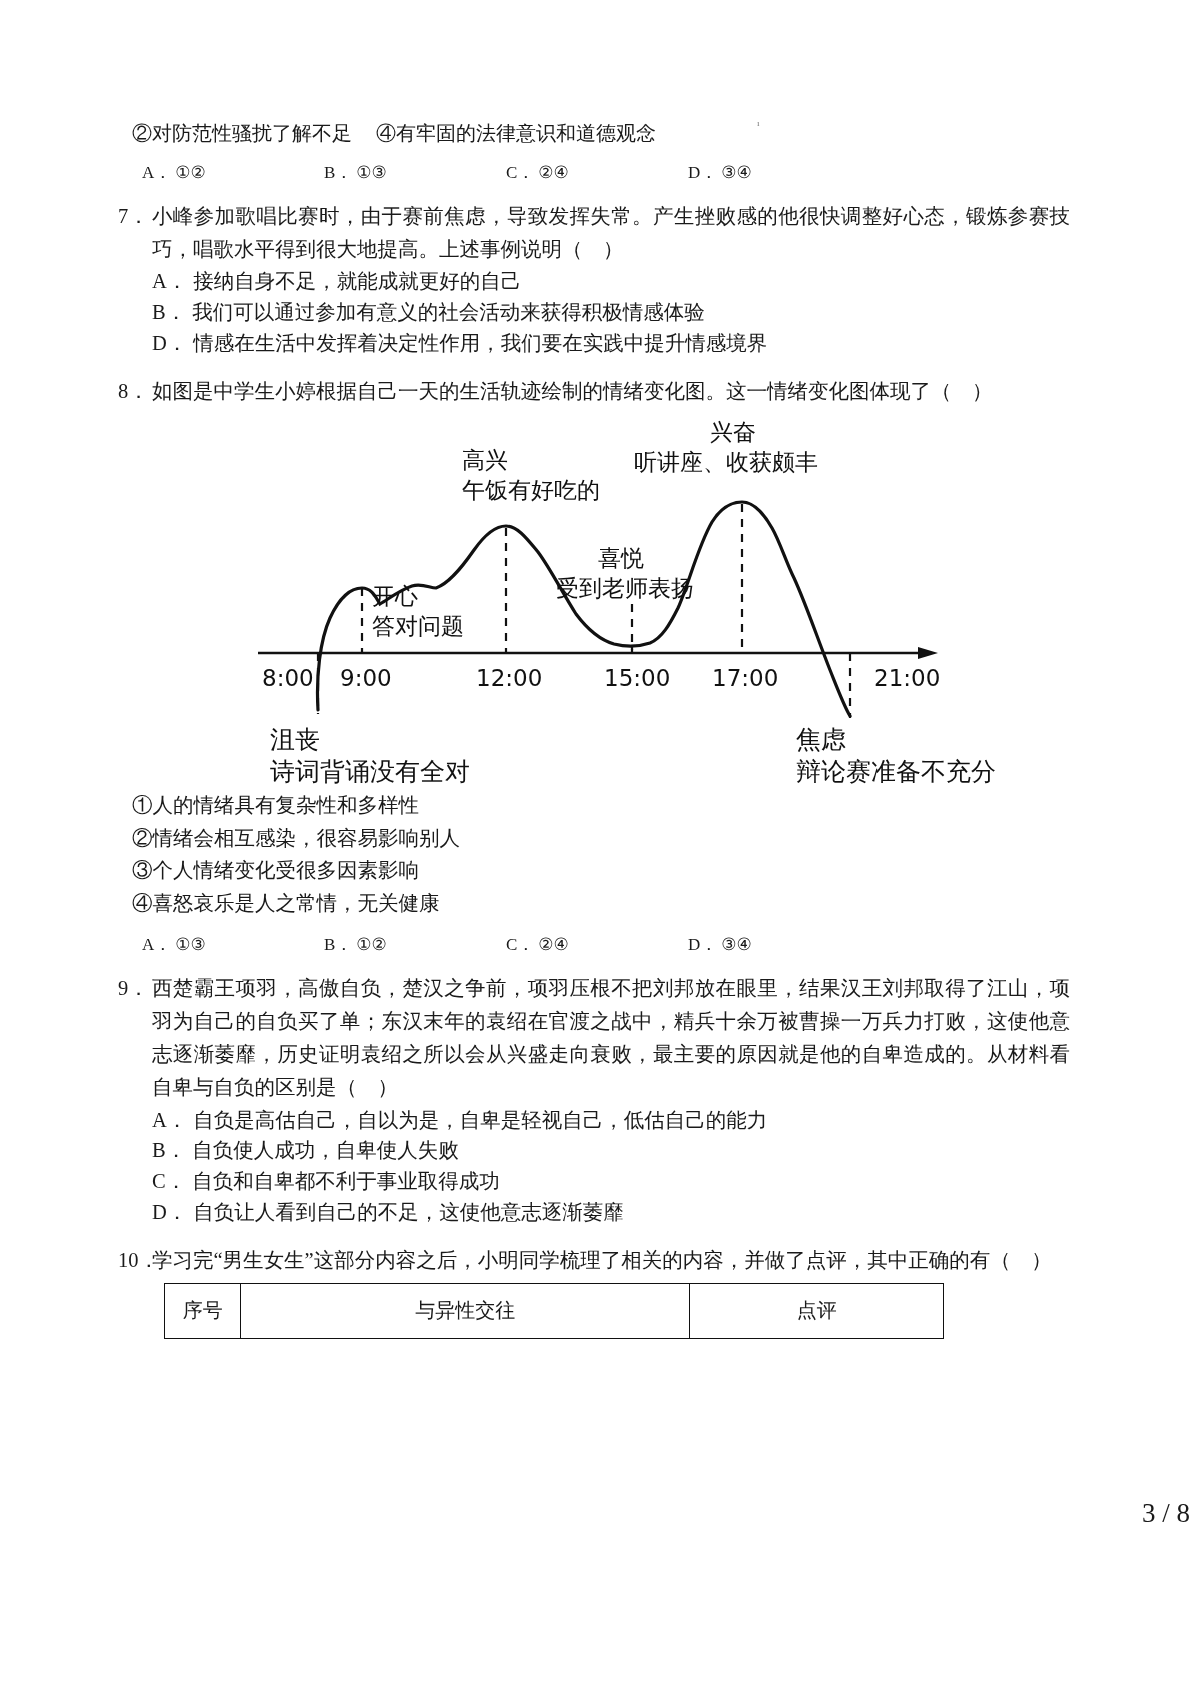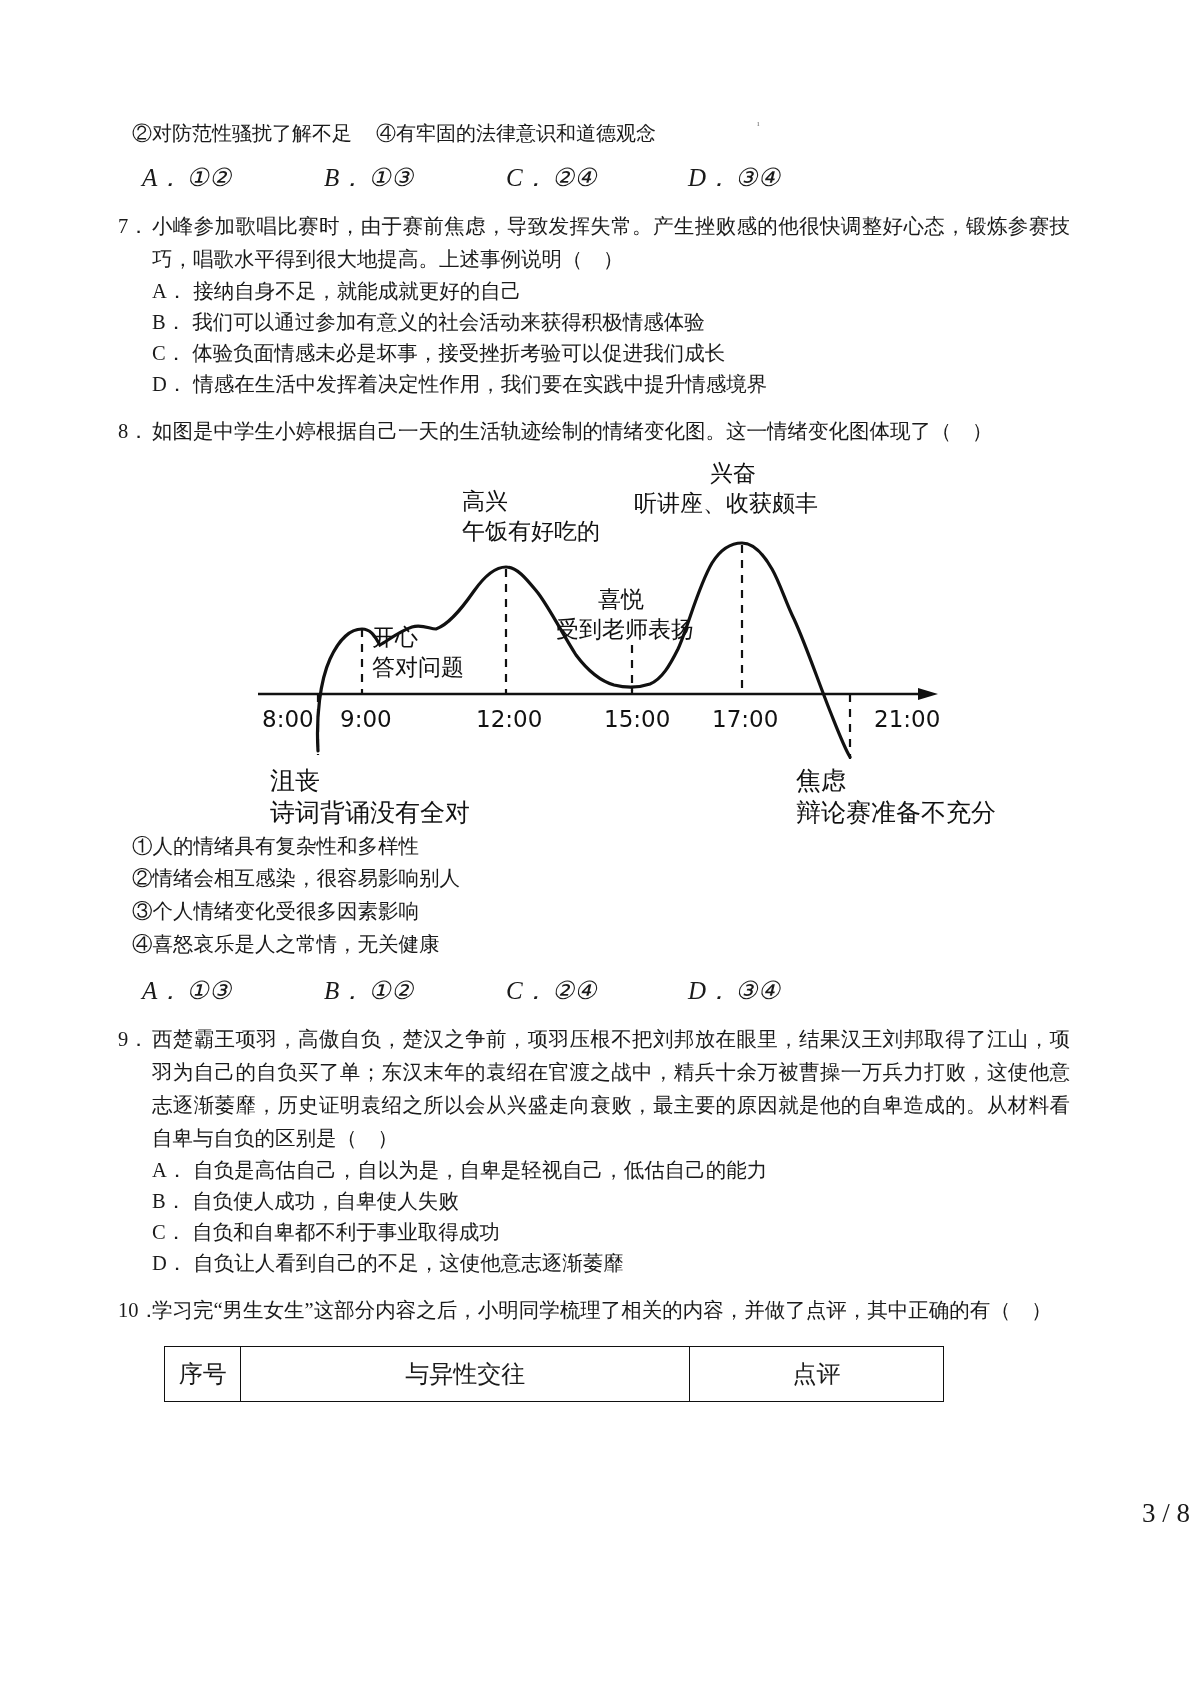"A． ①②" .answer-row { font-size: 25px -> 17px; font-style: italic -> none }
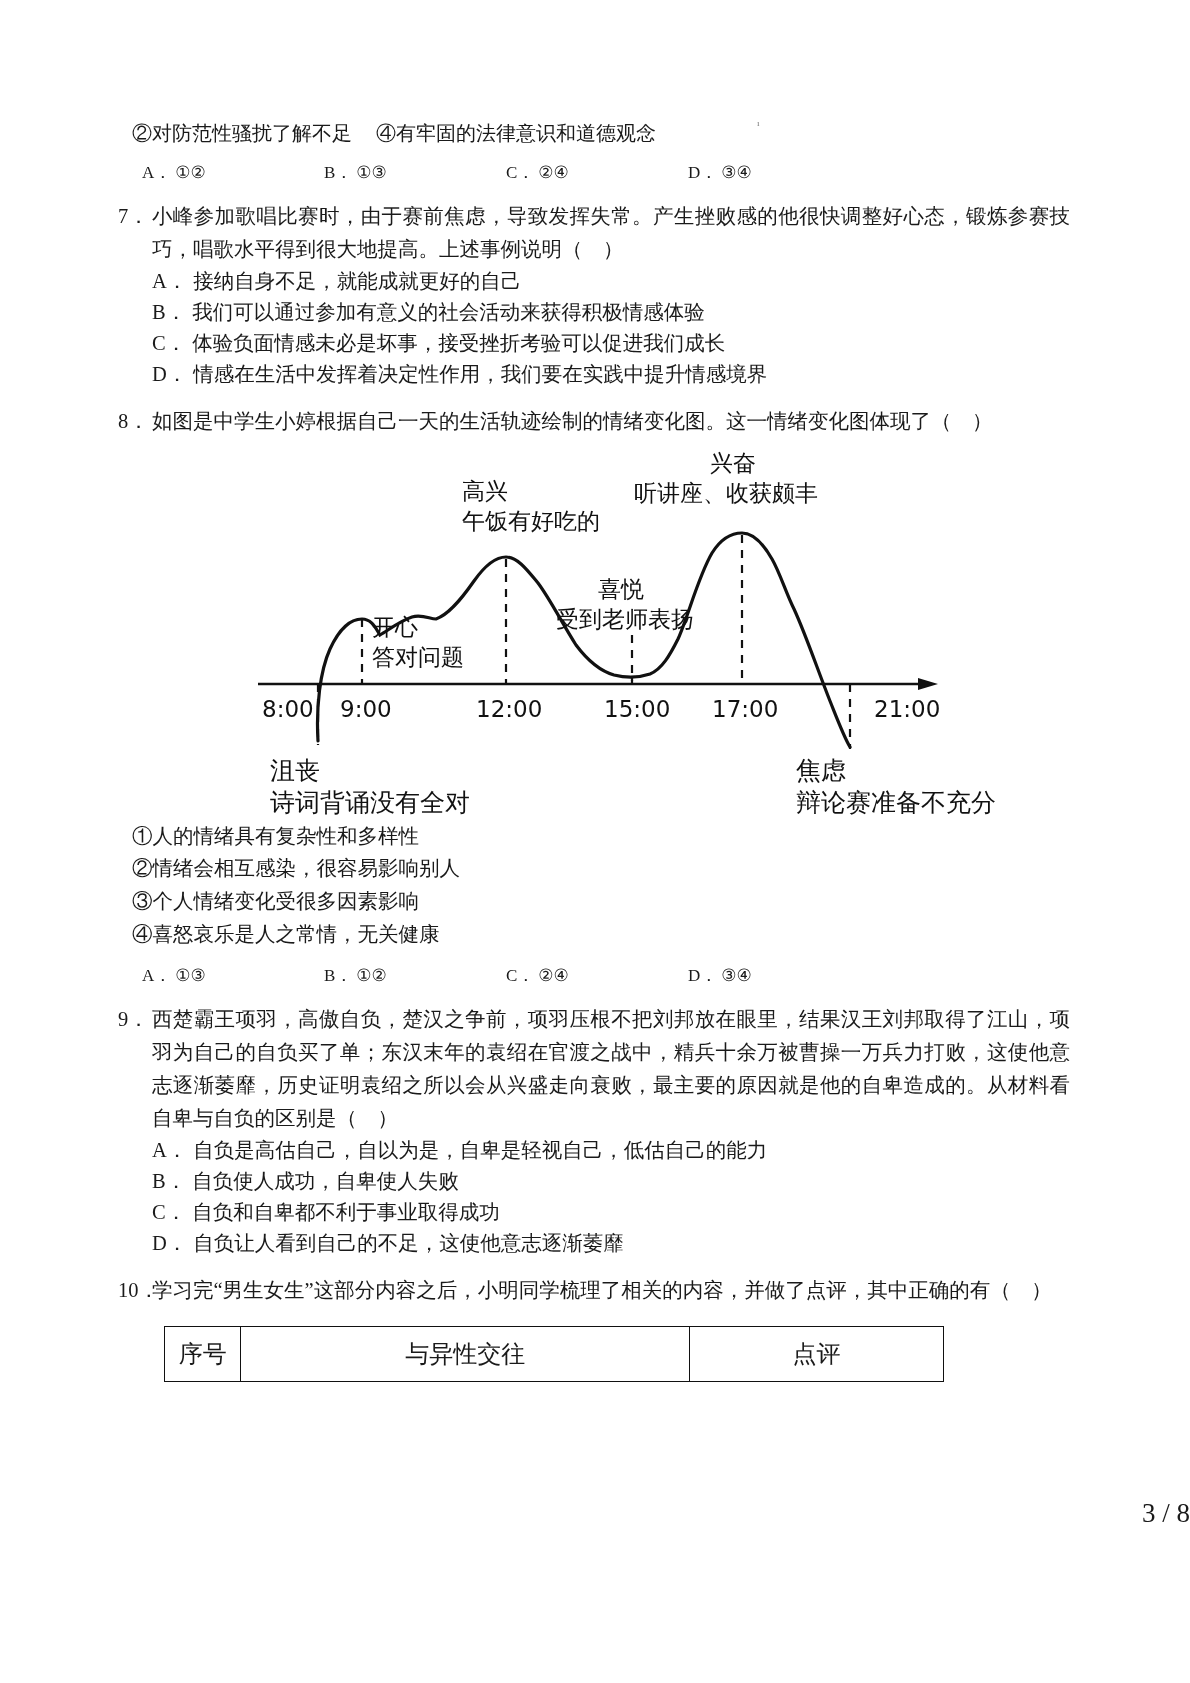"C． 体验负面情感未必是坏事，接受挫折考验可以促进我们成长" div.opt { html: <div><span>C．</span><span>体验负面情感未必是坏事，接受挫折考验可以促进我们成长</span></div> -> none }
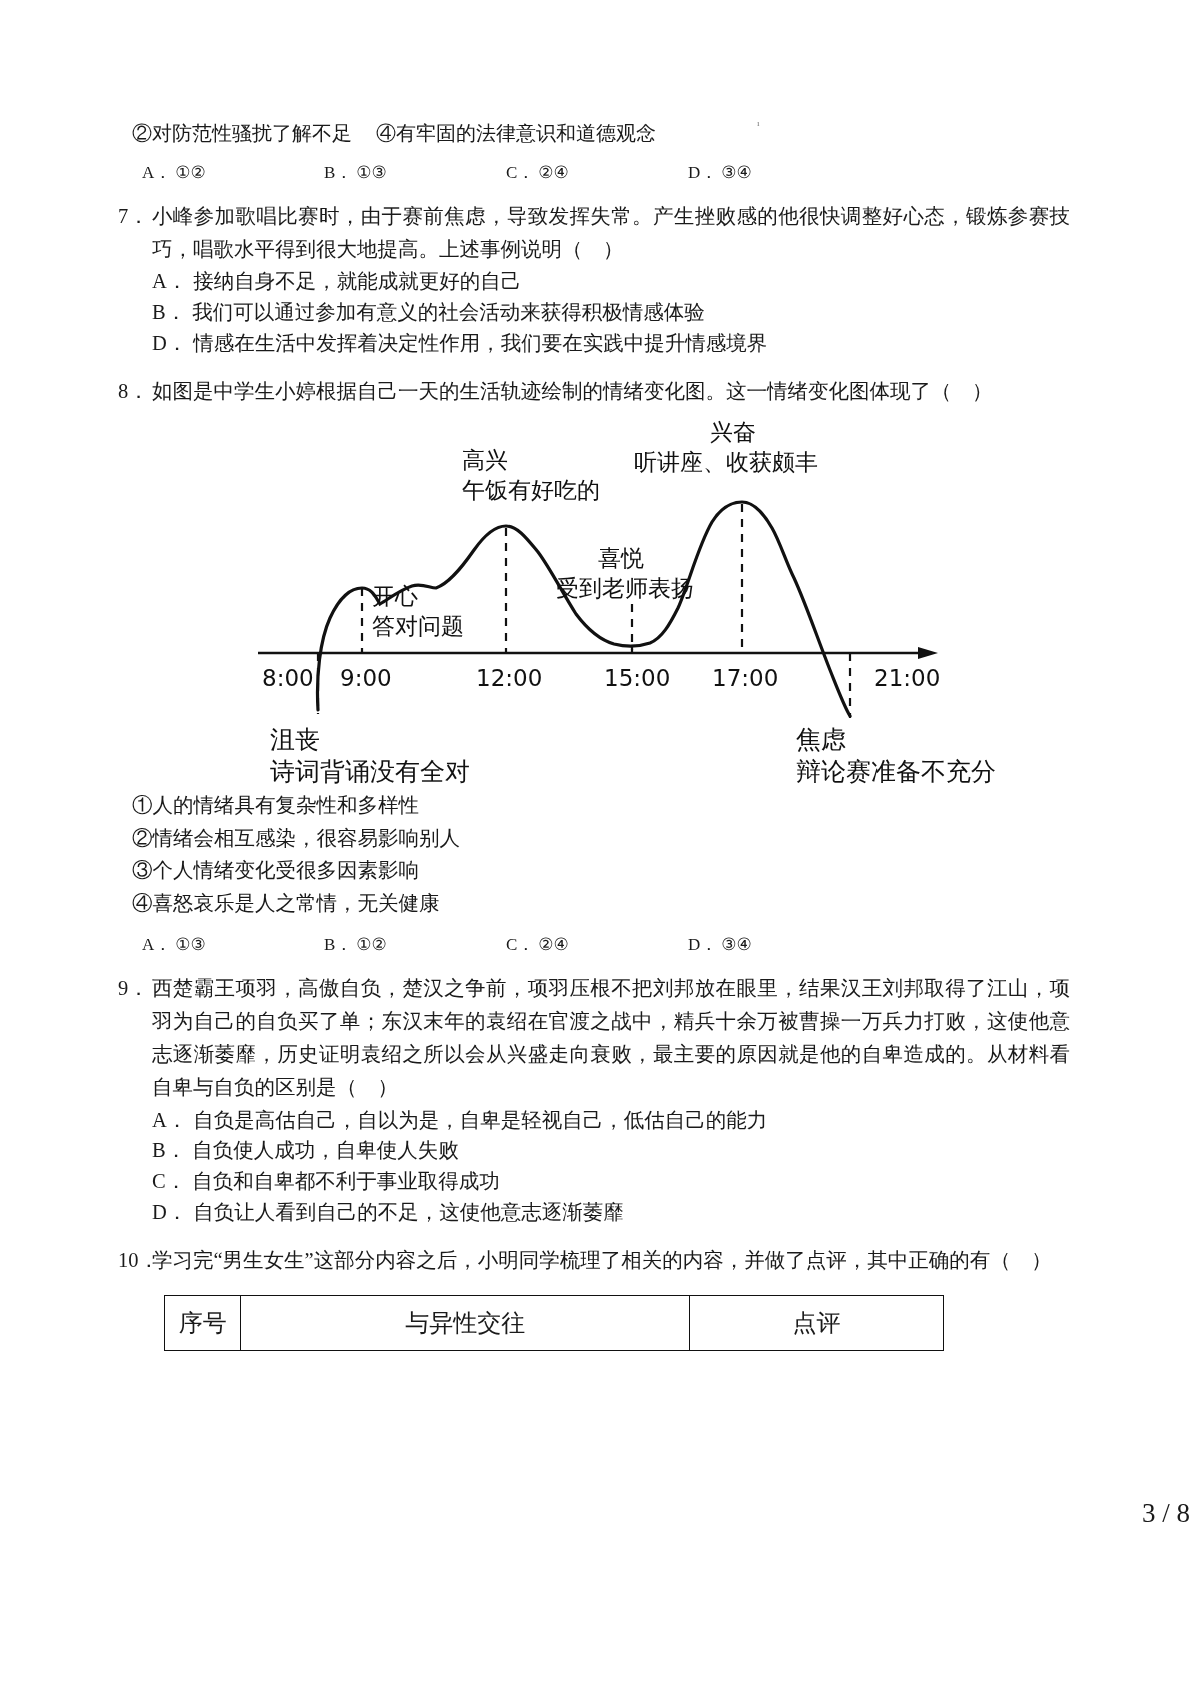"序号" .q10-table { font-size: 24px -> 20px; margin-top: 18px -> 6px }
